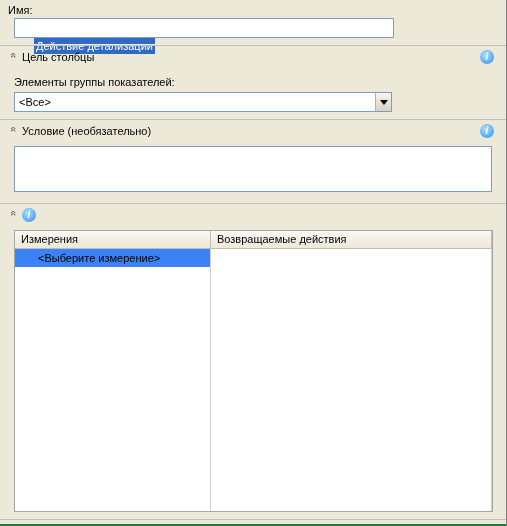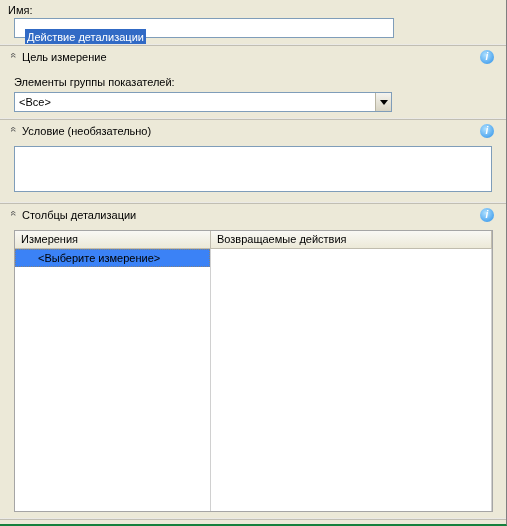"Действие детализации" .text-input .sel { margin: 10px -> 19px }
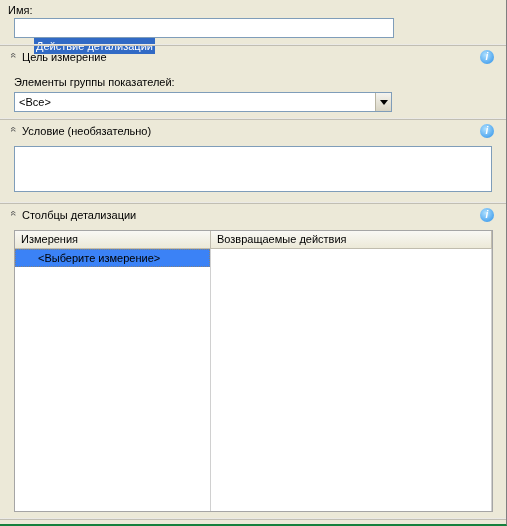"Цель измерение" span.section-title { text: измерение -> столбцы }
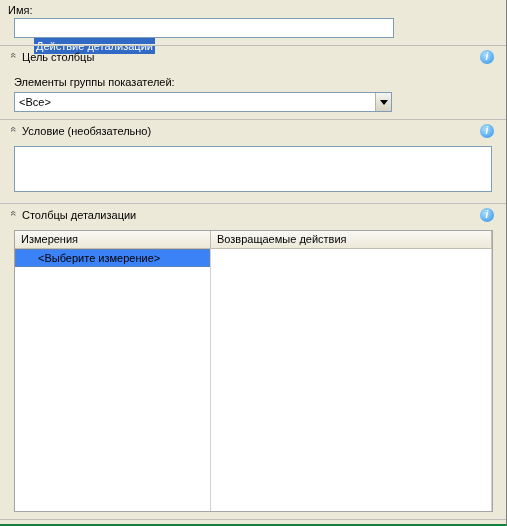"Столбцы детализации" span.section-title { html: <span>Столбцы детализации</span> -> none }
